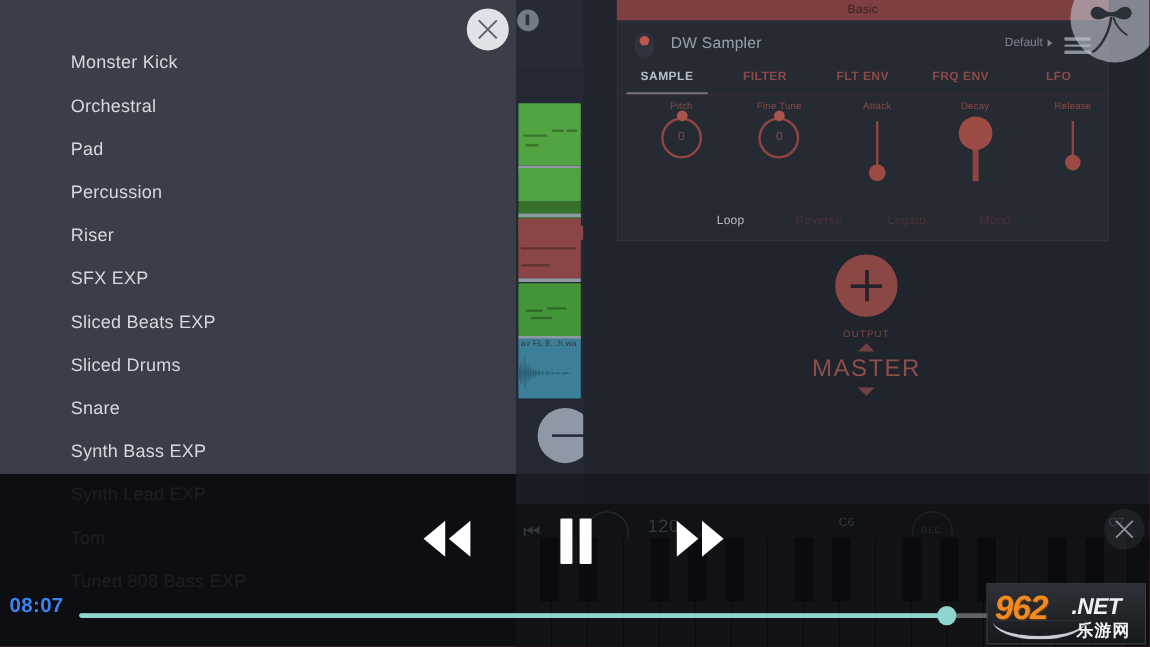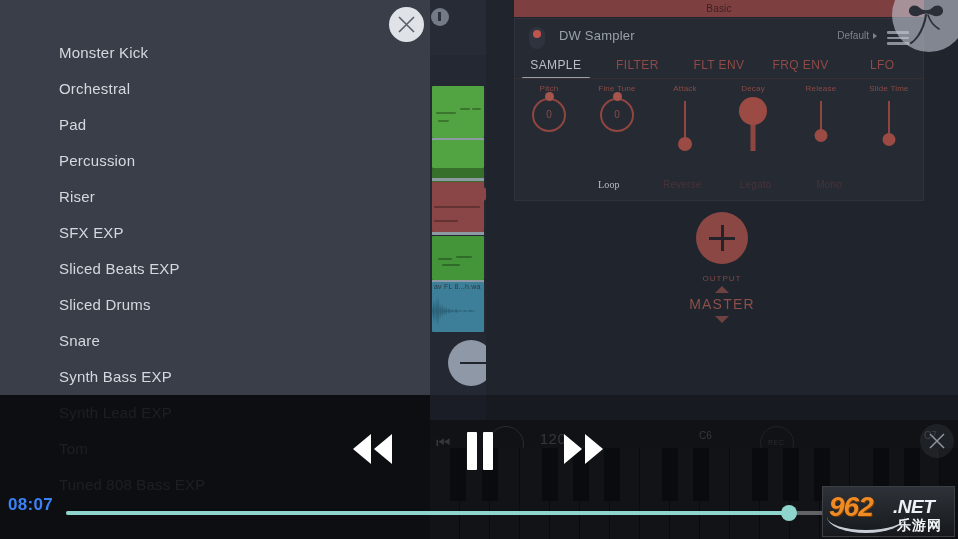"SAMPLE" .tab { font-size: 12px -> 10px; font-weight: none -> bold }
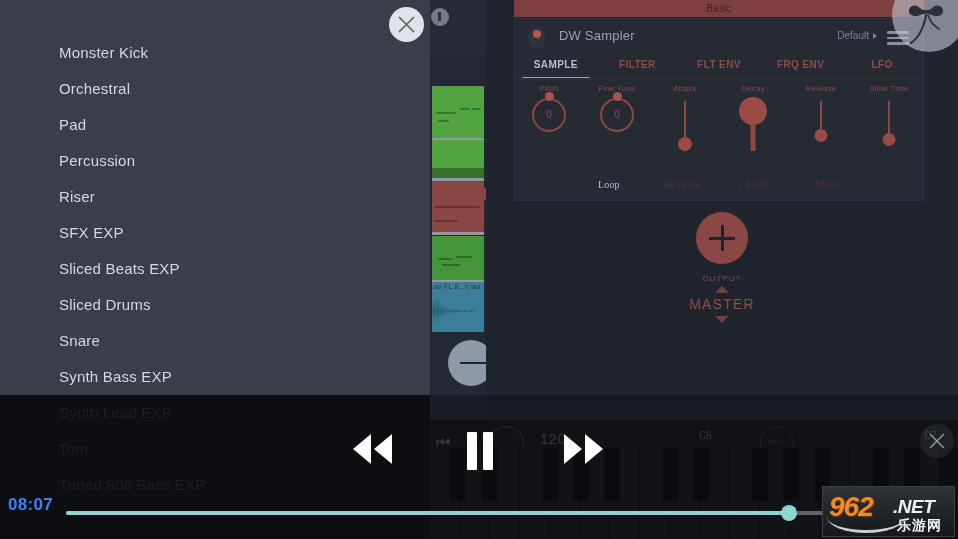"Pitch" .params { left: 0 -> 12px }
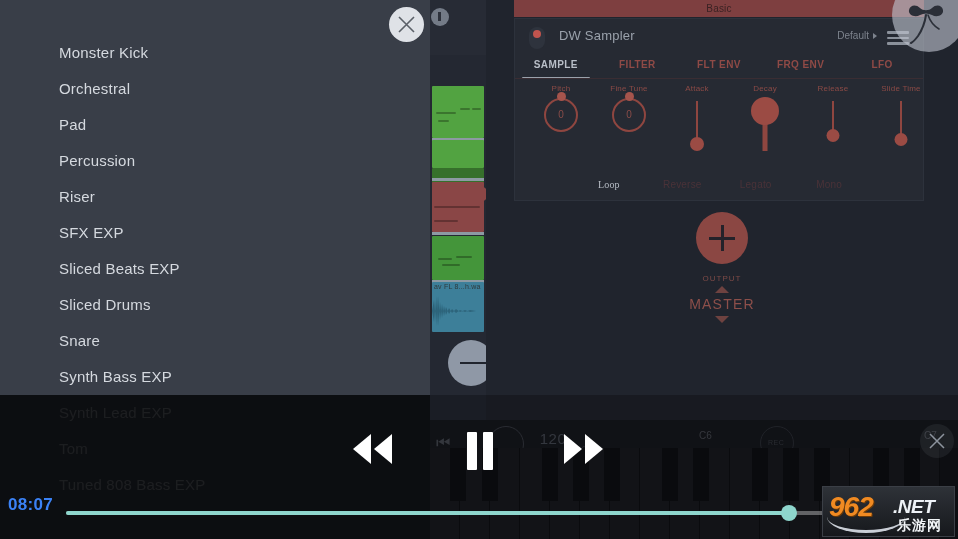"Slide Time" div.param { html: <div> <div>Slide Time</div> <div> <div></div> <div></div> </div> </div> -> none }
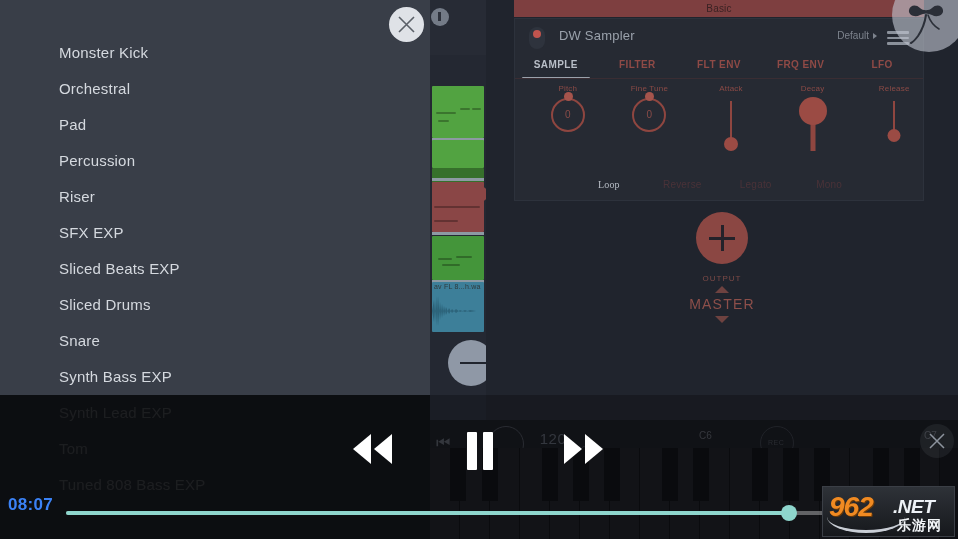"Loop" .toggle.on { font-family: Liberation Serif, serif -> none }
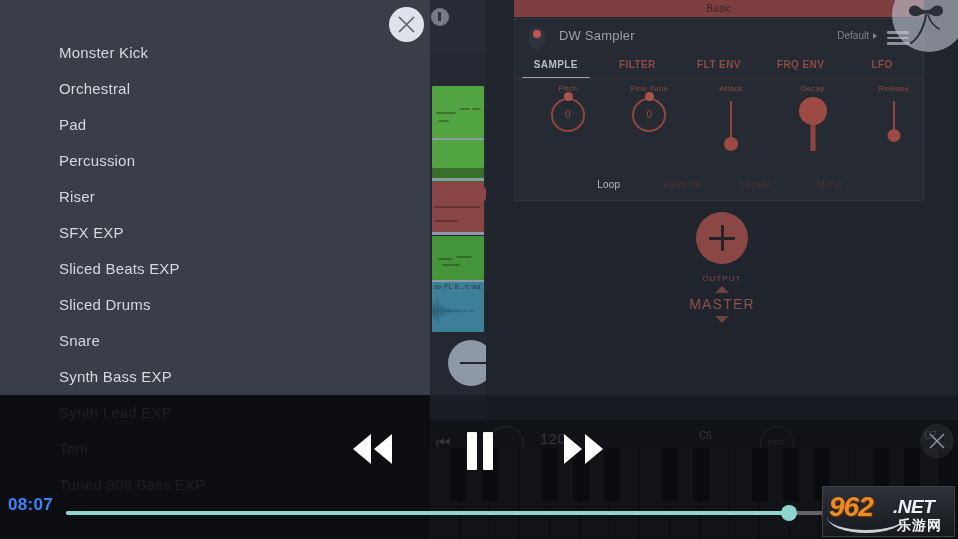"MASTER" .master-lbl { font-size: 14px -> 20px }
